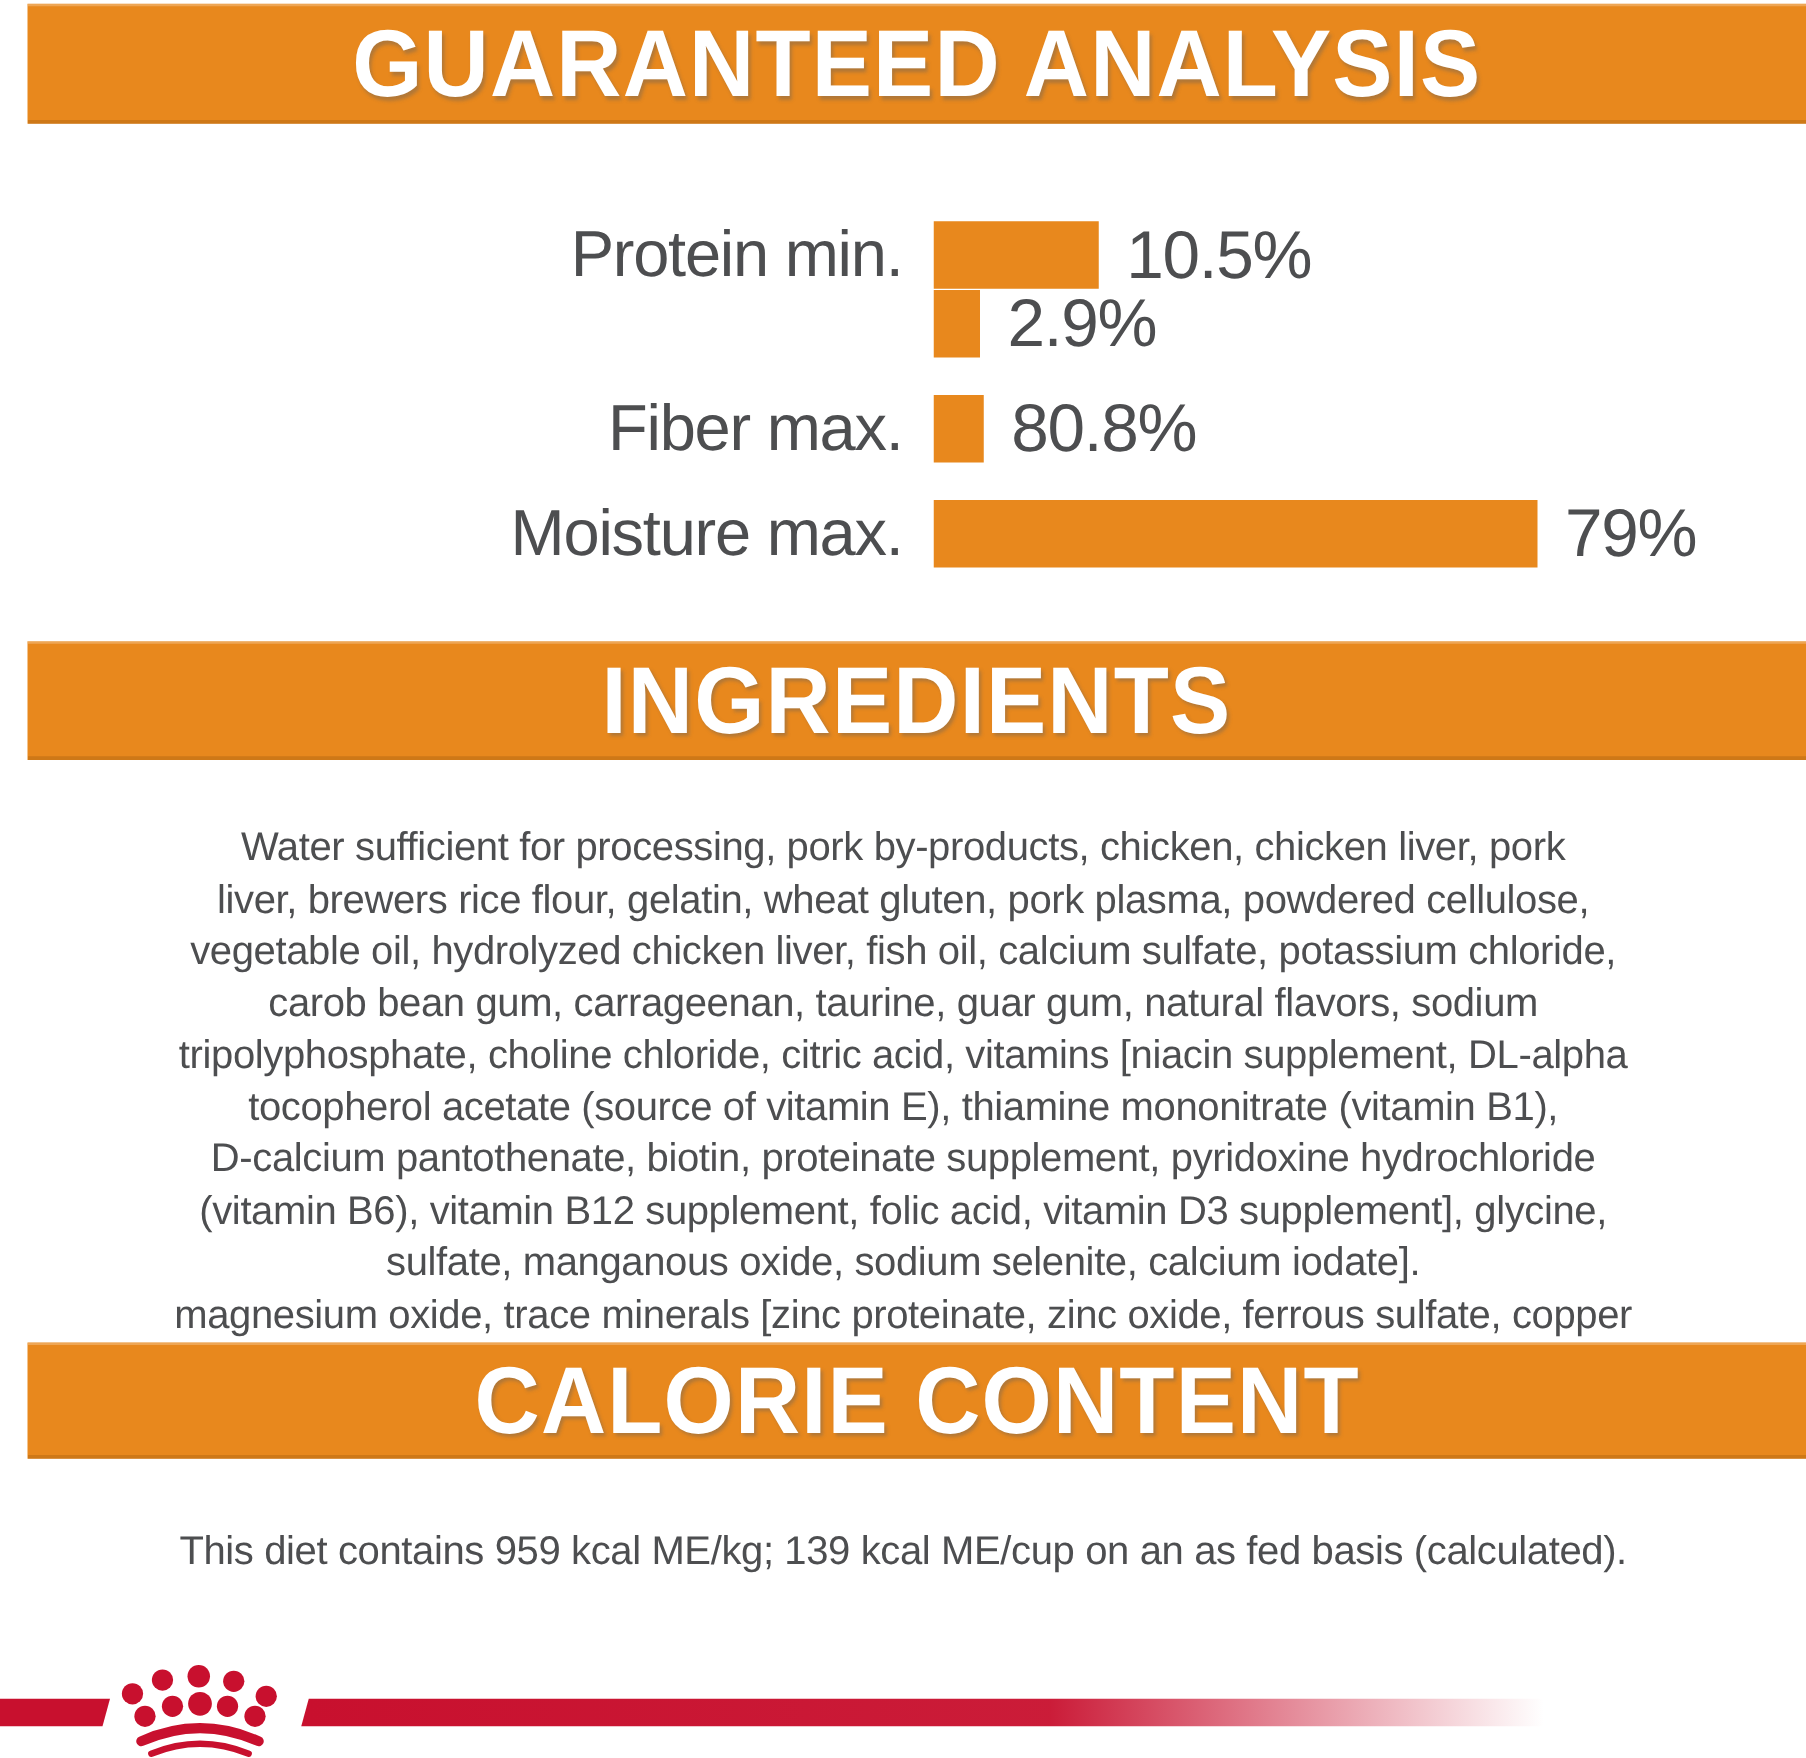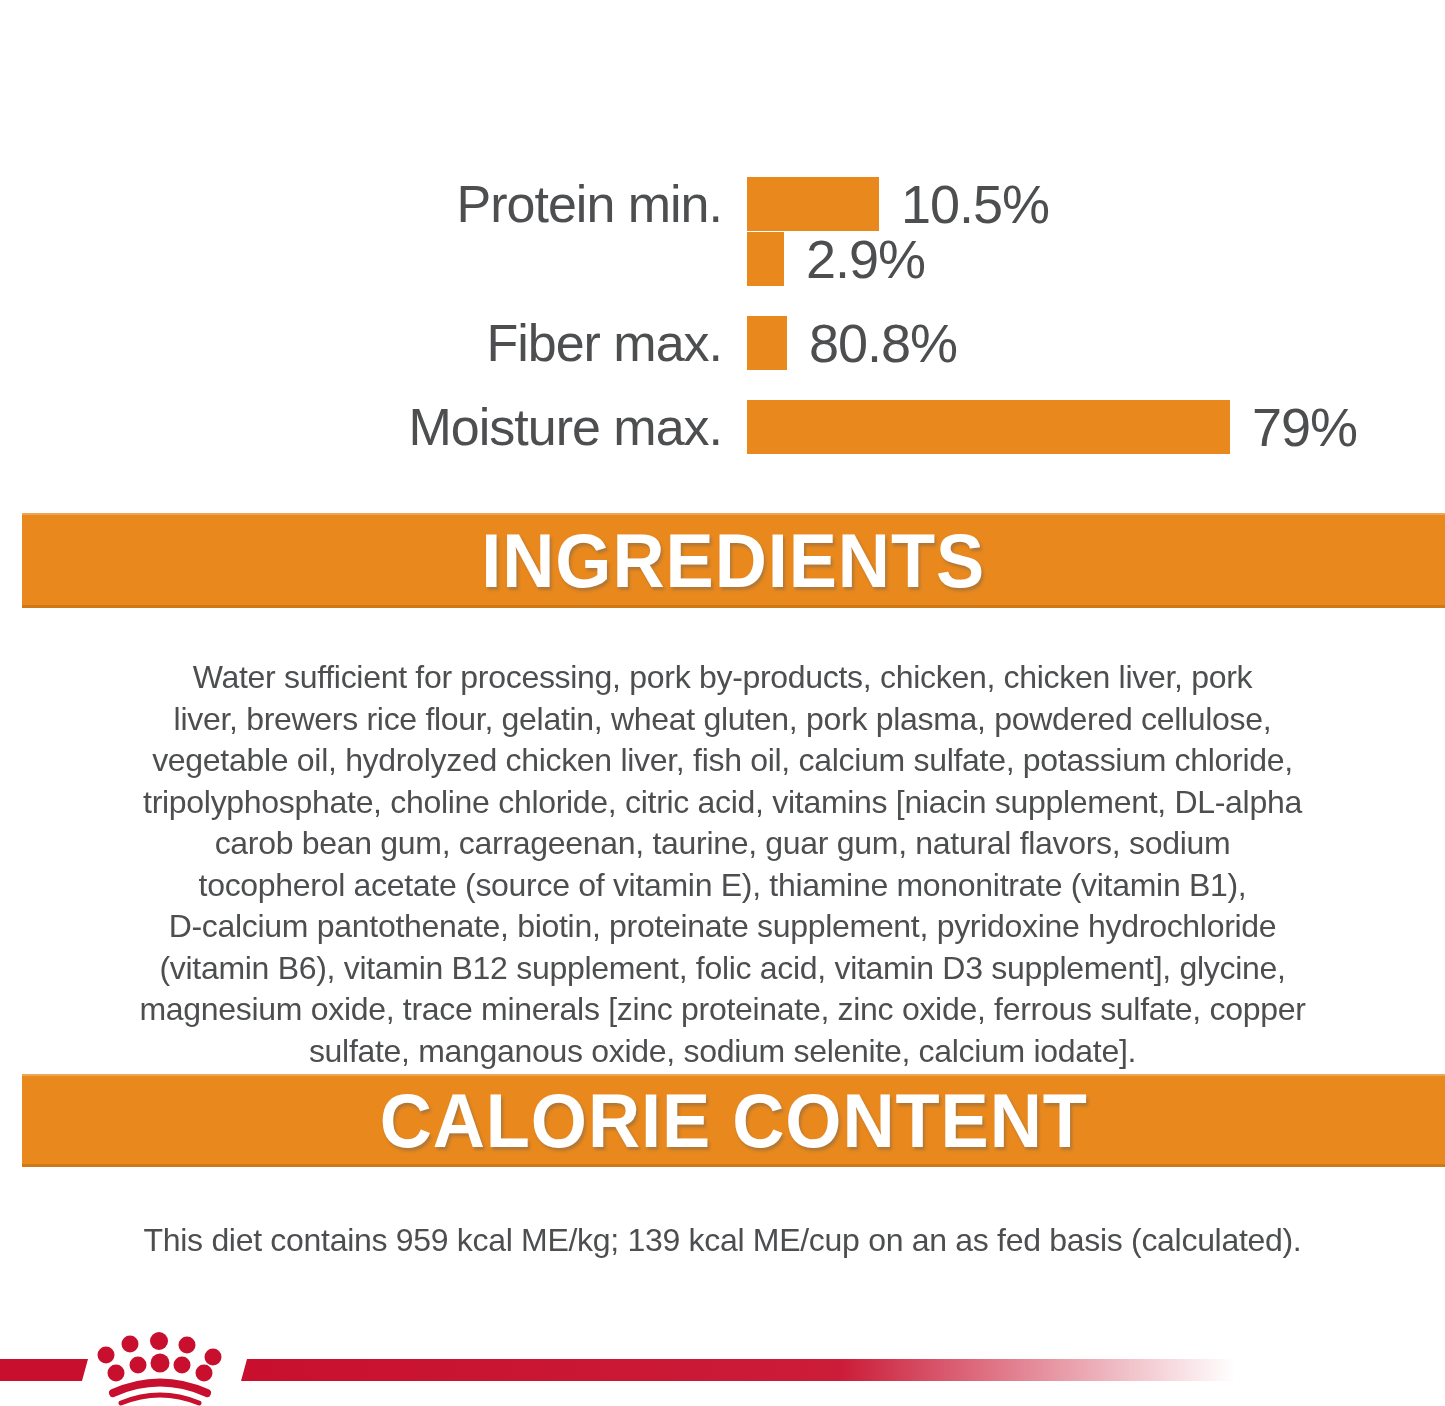"GUARANTEED ANALYSIS" div.banner { html: none -> <div> <span>GUARANTEED ANALYSIS</span> </div> }
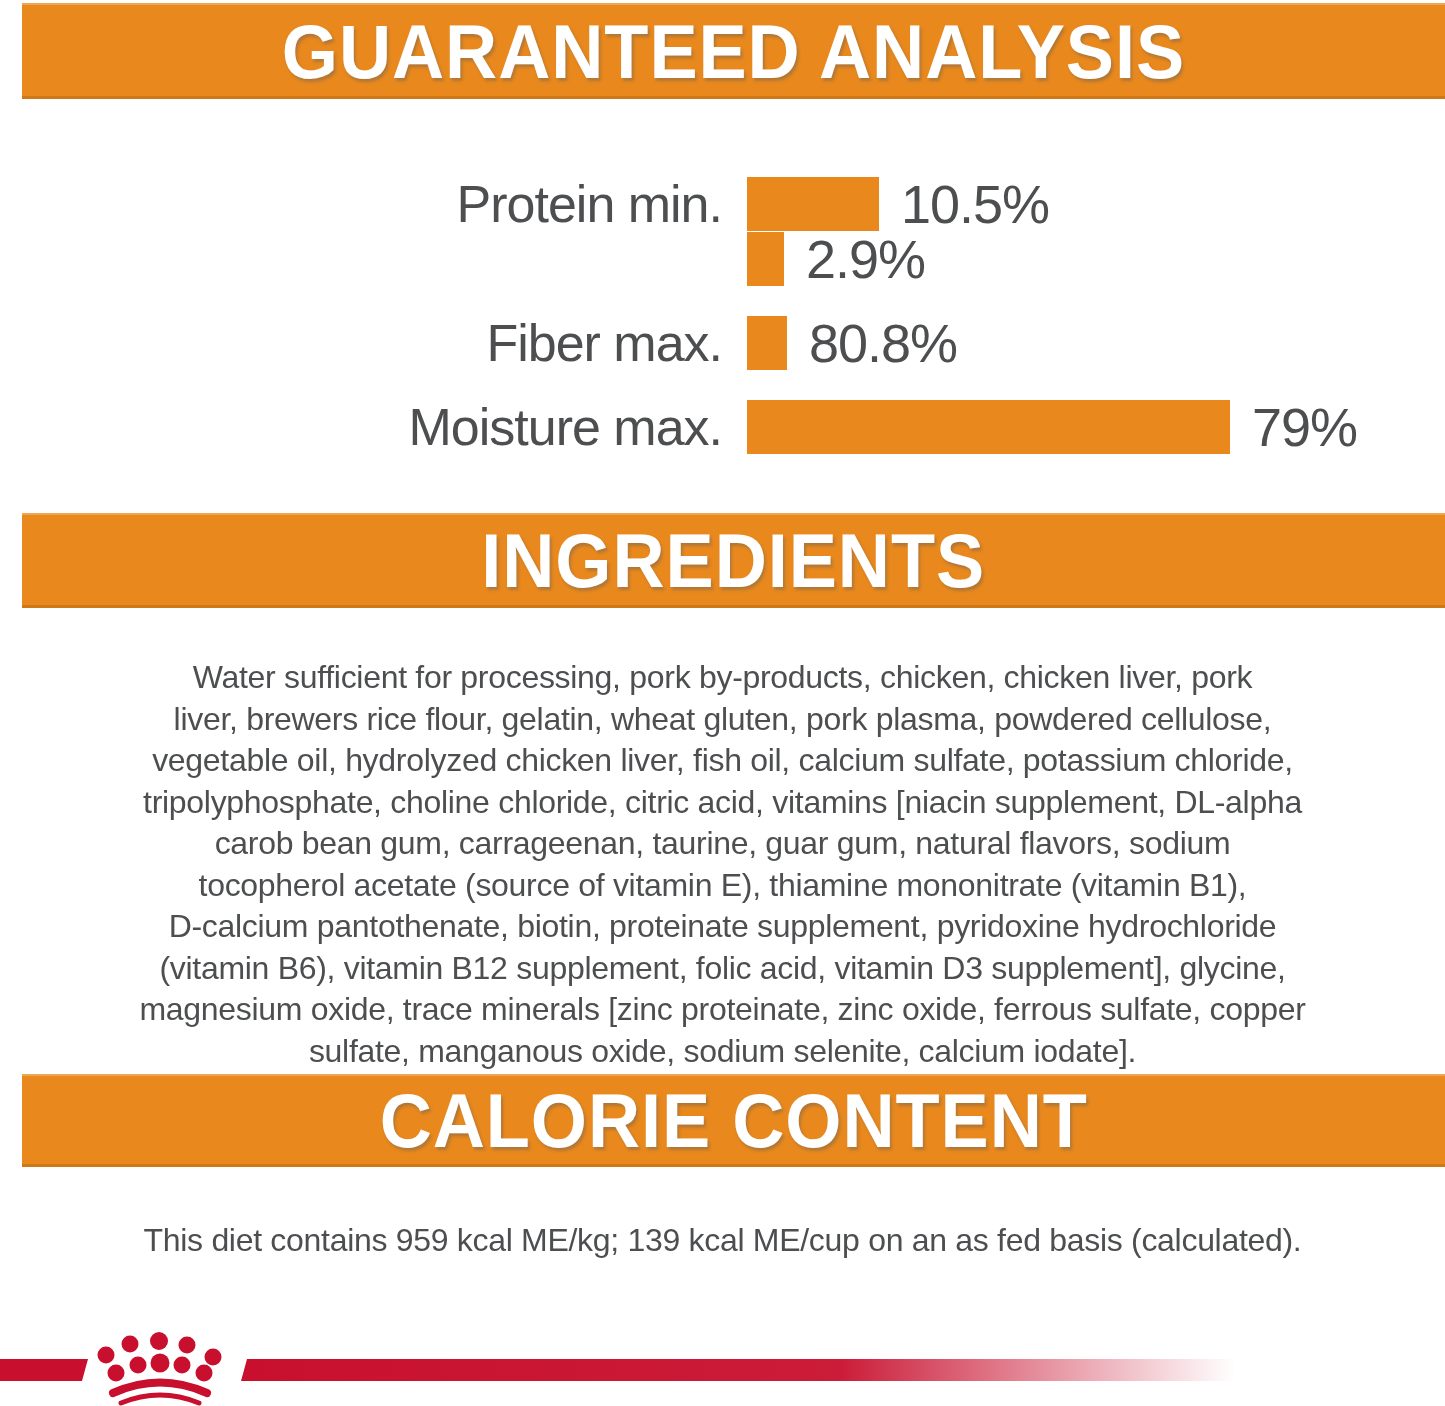"tripolyphosphate, choline chloride," div.text-line { order: before "carob bean gum, carrageenan, taurine," -> after "carob bean gum, carrageenan, taurine," }
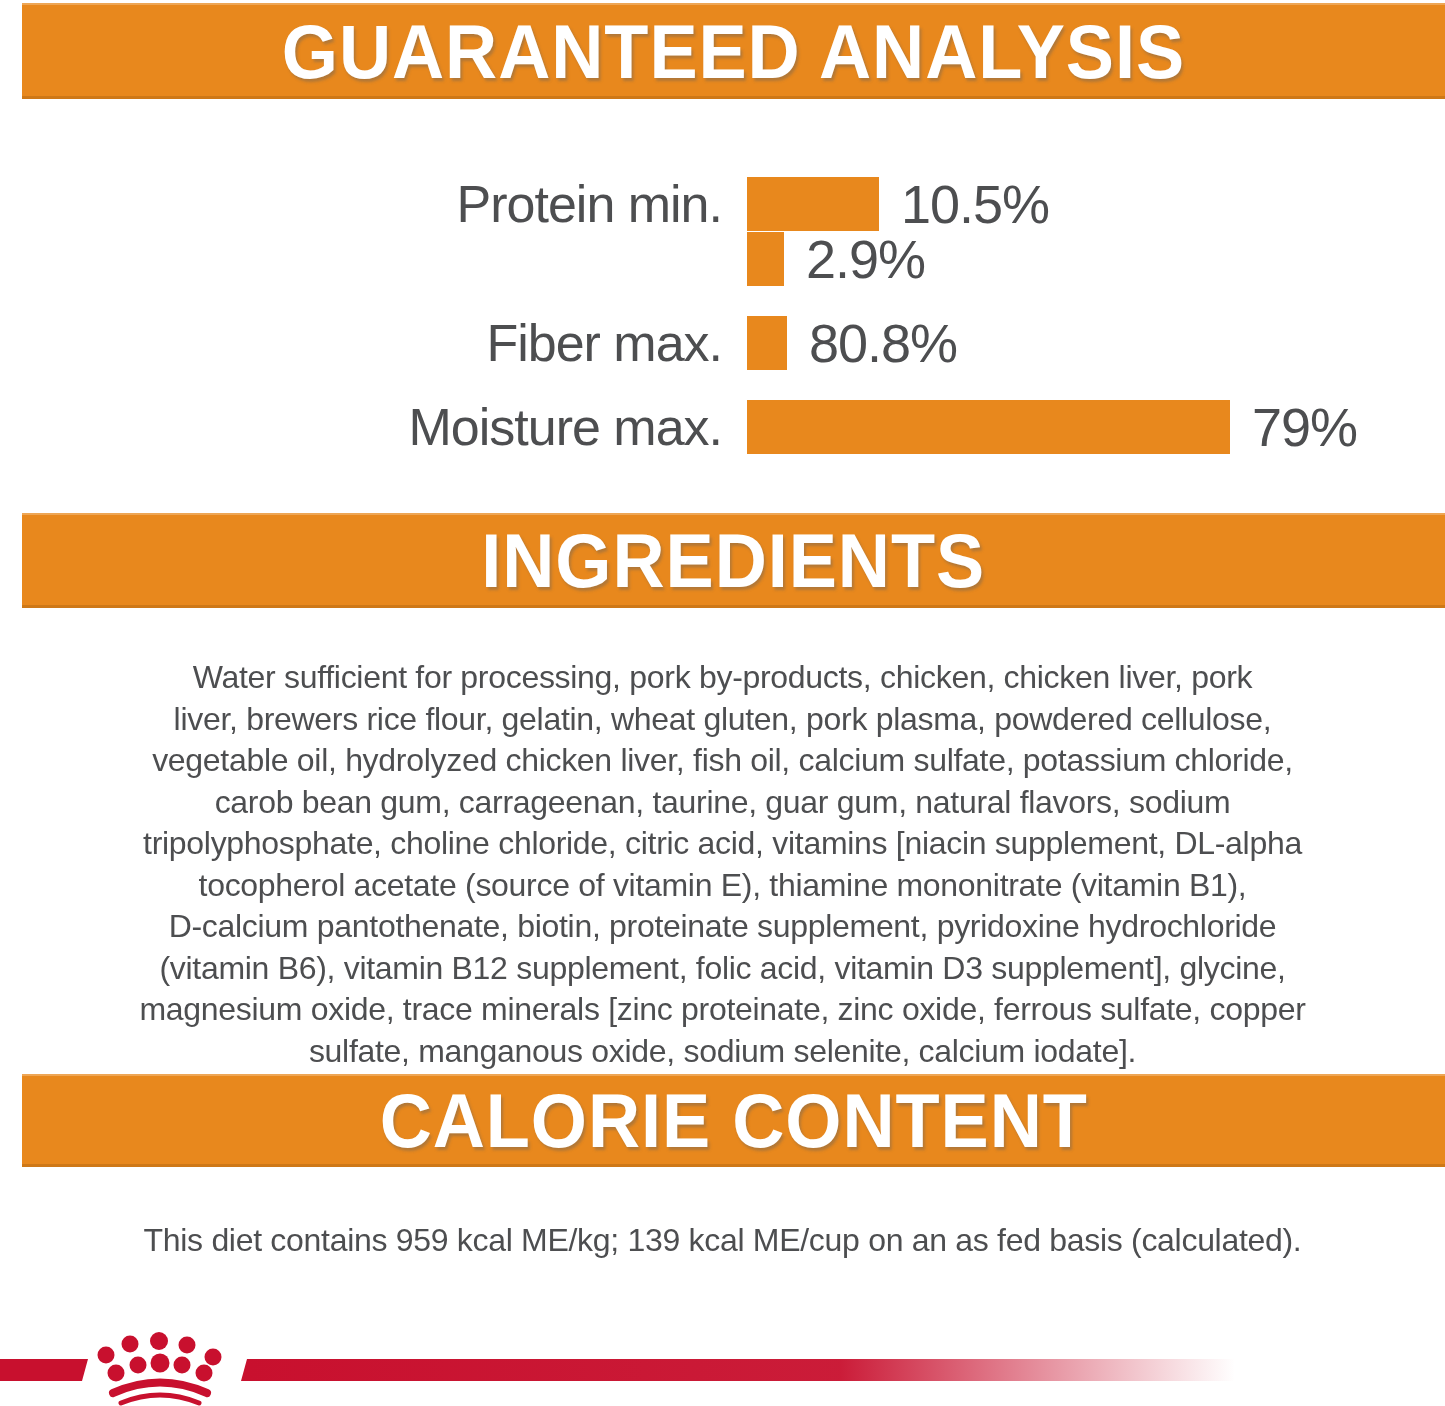"magnesium oxide, trace minerals [zinc" div.text-line { order: before "sulfate, manganous oxide, sodium" -> after "sulfate, manganous oxide, sodium" }
